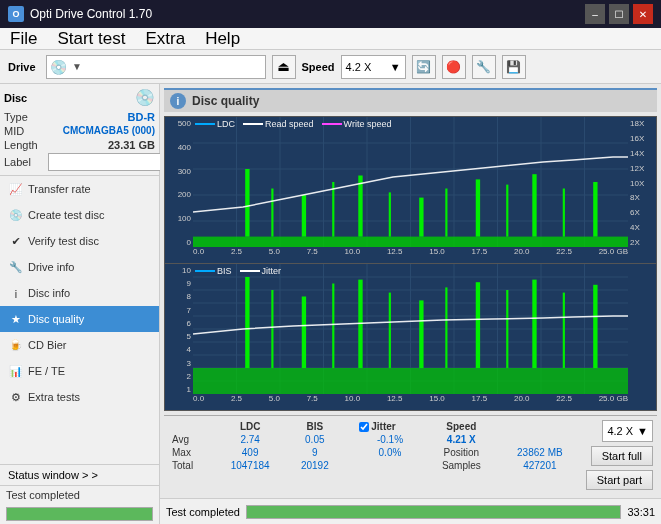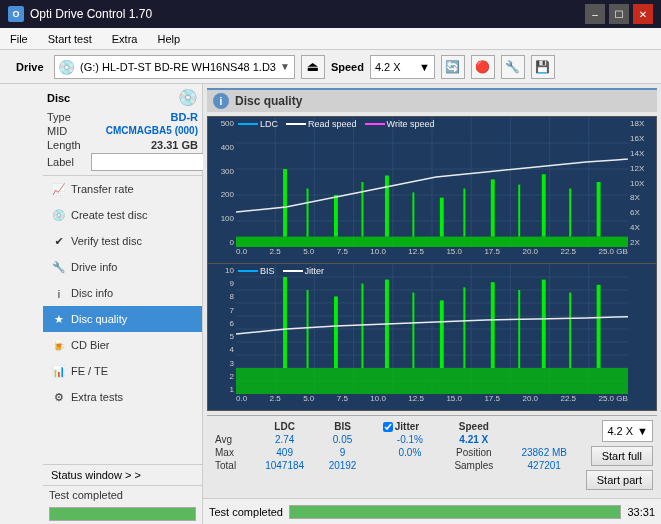"File" .menubar-item { font-size: 11px -> 17px }
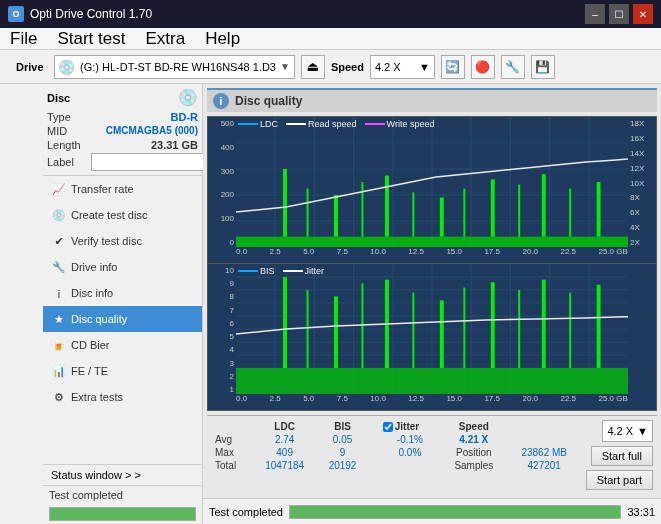"Drive" .toolbar { padding: 3px 16px -> 3px 8px }
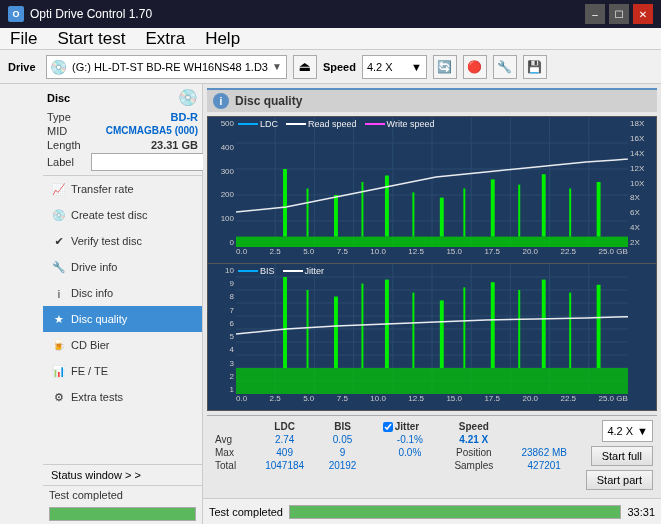"(G:) HL-DT-ST BD-RE WH16NS48 1.D3" span.drive-select-text { html: <span>(G:) HL-DT-ST BD-RE WH16NS48 1.D3</span> -> none }
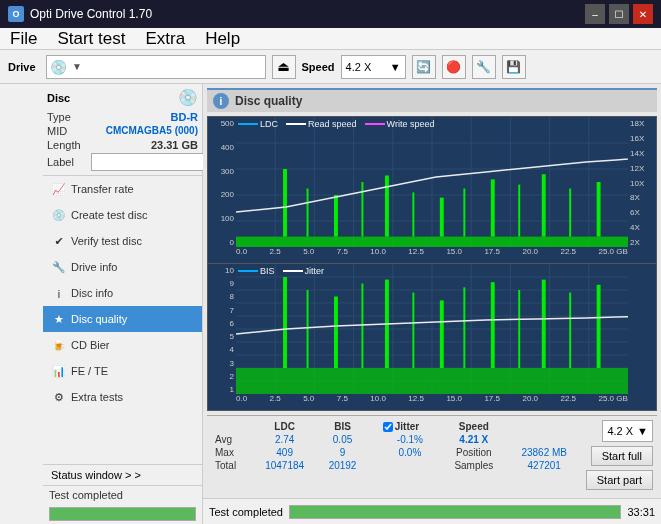"Disc" .main-area { padding-left: 43px -> none }
